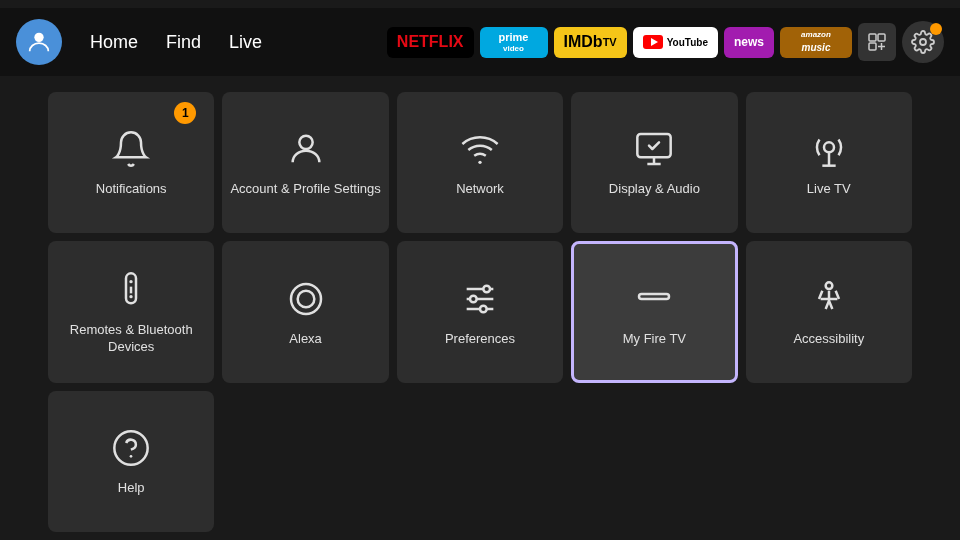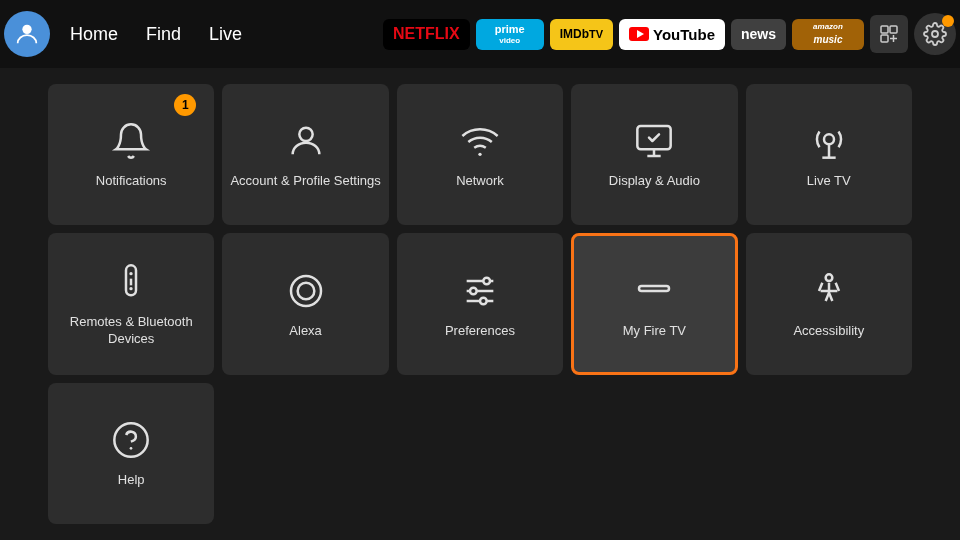"Home" #navbar { gap: 2px -> 10px; margin-top: none -> 8px; padding: 0 4px -> 0 16px }
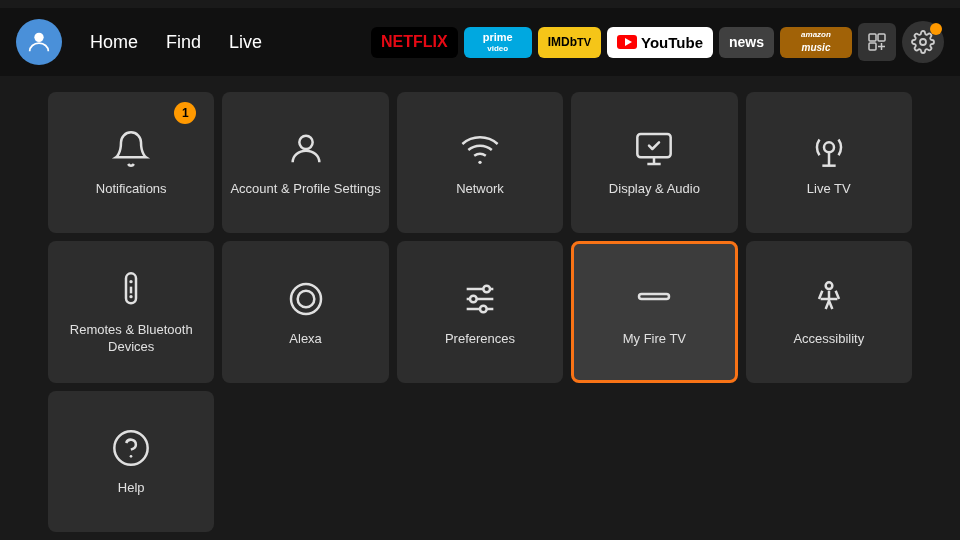"IMDb" span { font-size: 12px -> 16px }
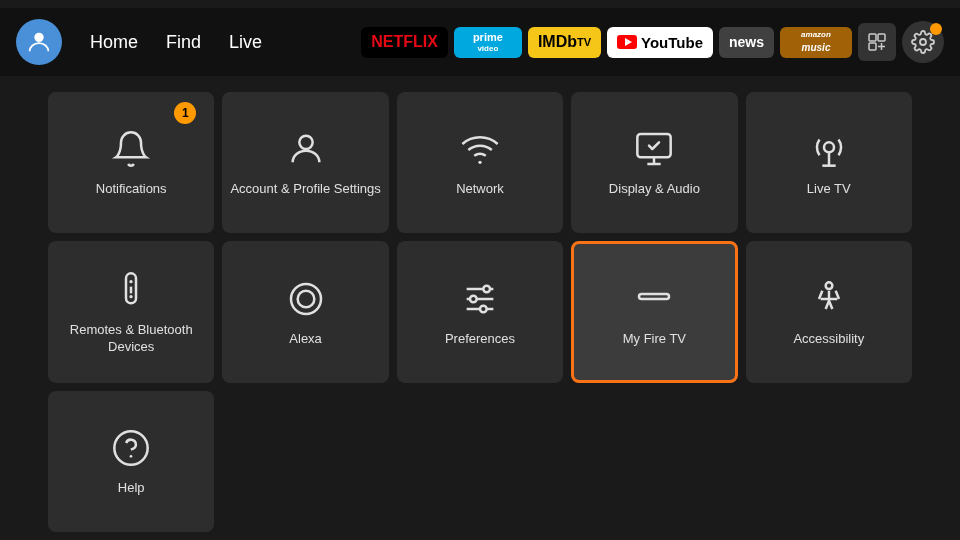"YouTube" span { font-size: 15px -> 10px }
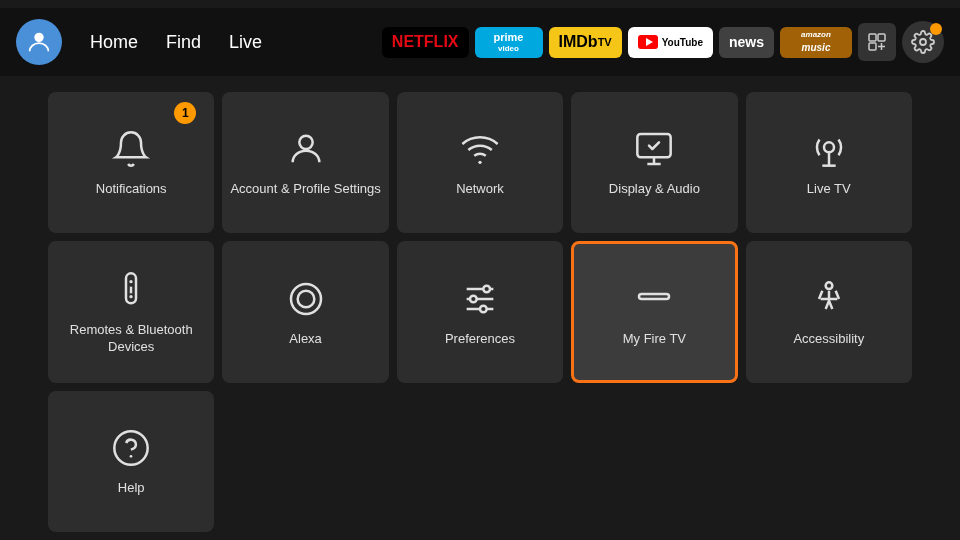"news" .app-news { background: #404040 -> #a21caf; font-size: 14px -> 12px }
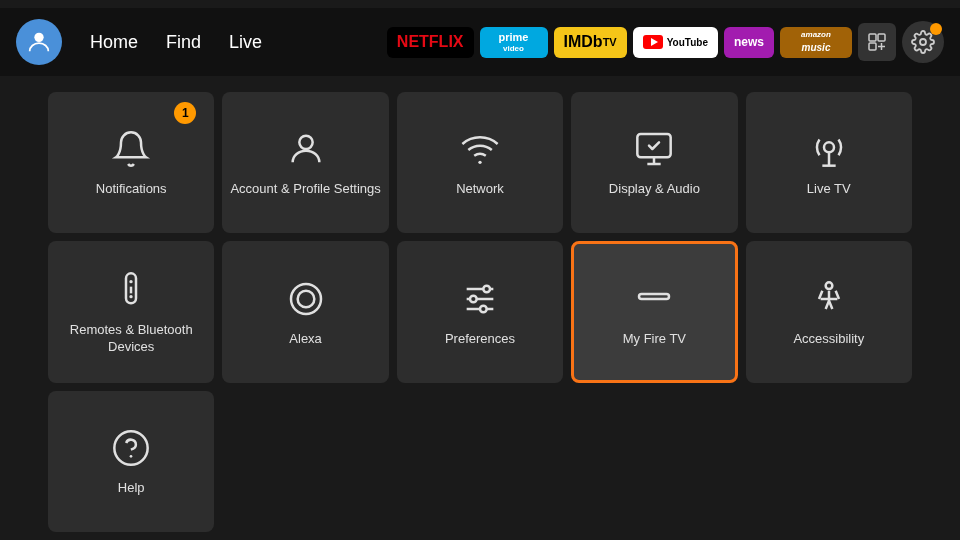"My Fire TV" .tile.selected { border: 3px solid #f97316 -> 3px solid #c4b5fd }
